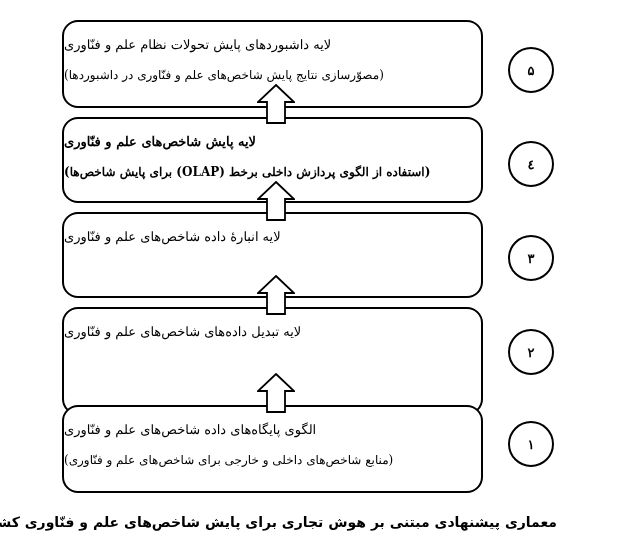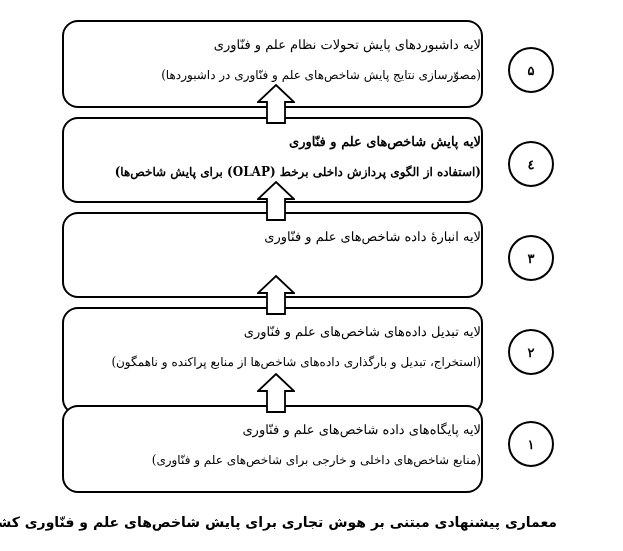"لایه داشبوردهای پایش تحولات نظام" .layer-box { text-align: right -> left }
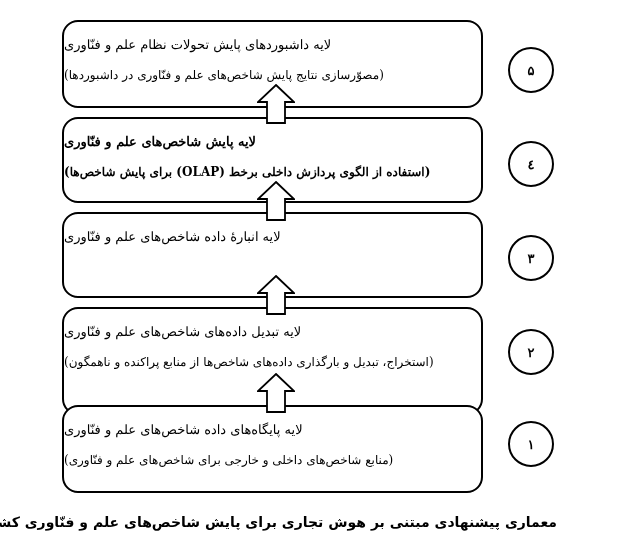"(استخراج، تبدیل و بارگذاری داده‌های" div.layer-desc { html: <div>(استخراج، تبدیل و بارگذاری داده‌های شاخص‌ها از منابع پراکنده و ناهمگون)</div> -> none }
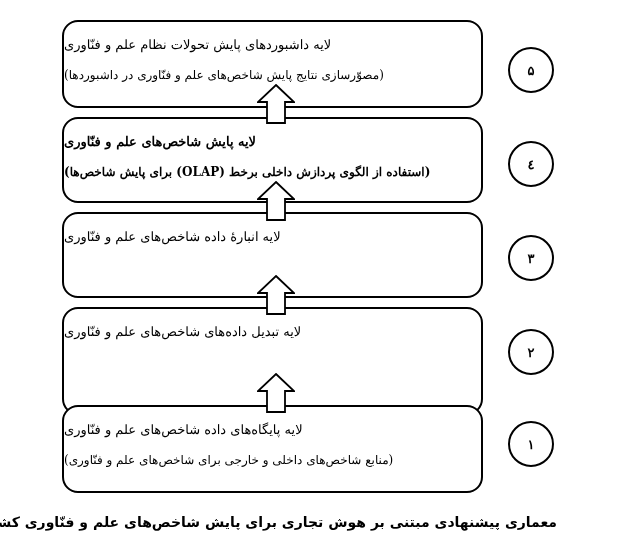"لایه پایگاههای داده شاخص‌های علم" div.layer-title { text: لایه -> الگوی }
